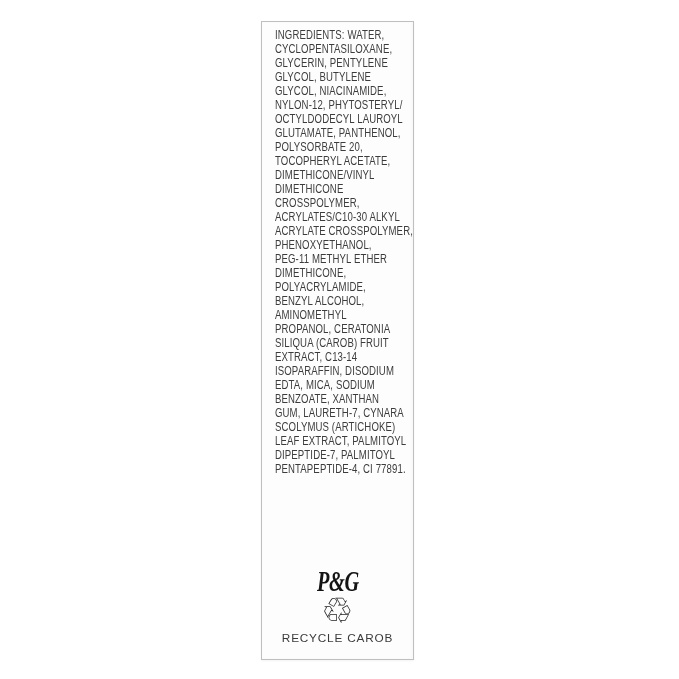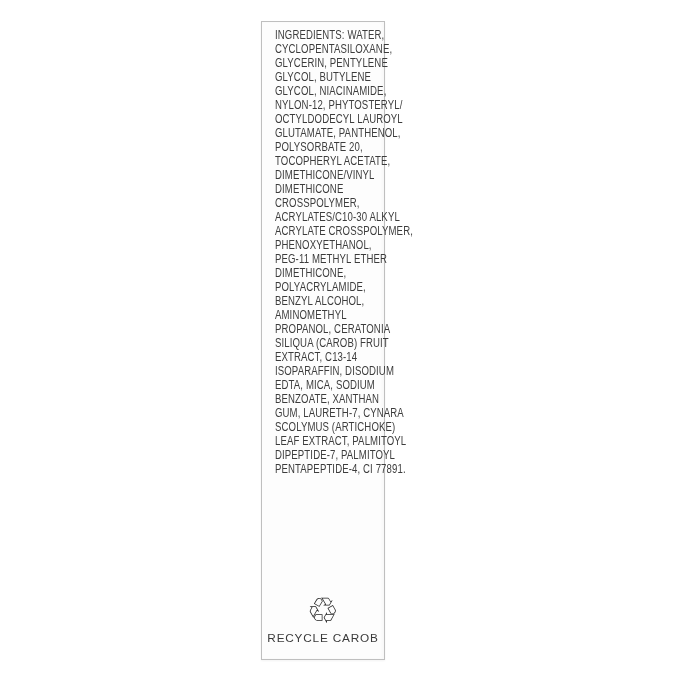"INGREDIENTS: WATER," .carton { width: 124px -> 153px }
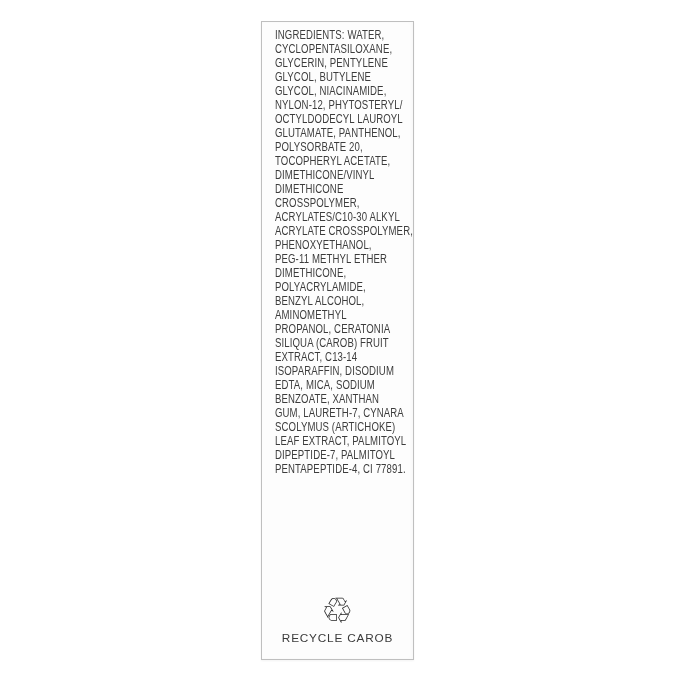"P&G" div.pg-logo { html: none -> <div> <span>P&amp;G</span> </div> }
